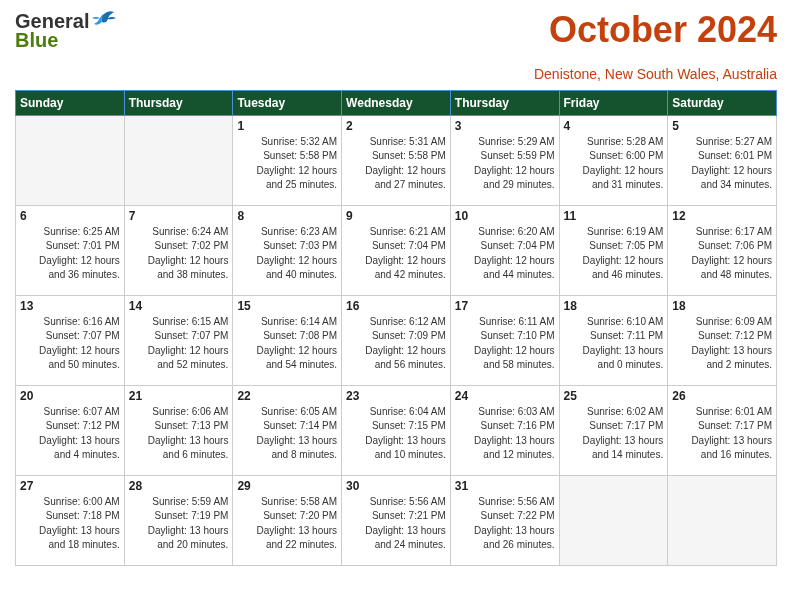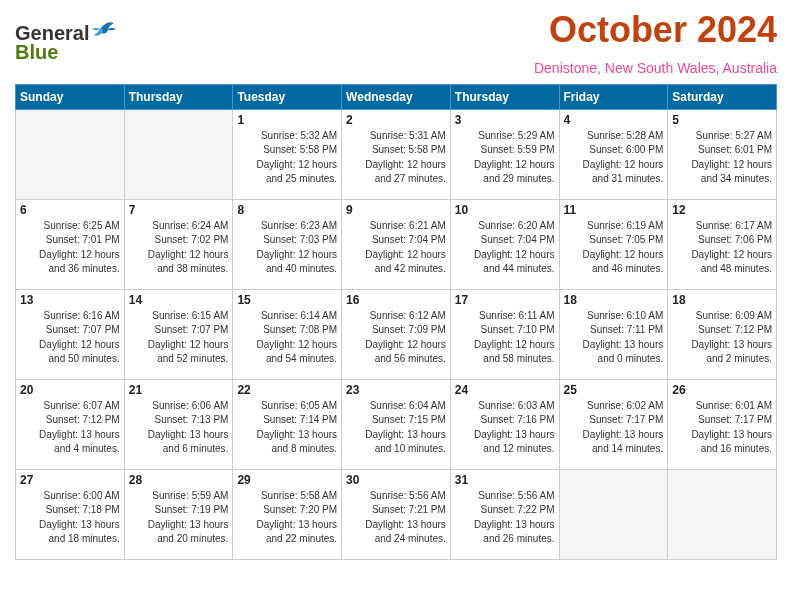"General" .header { align-items: center -> flex-start }
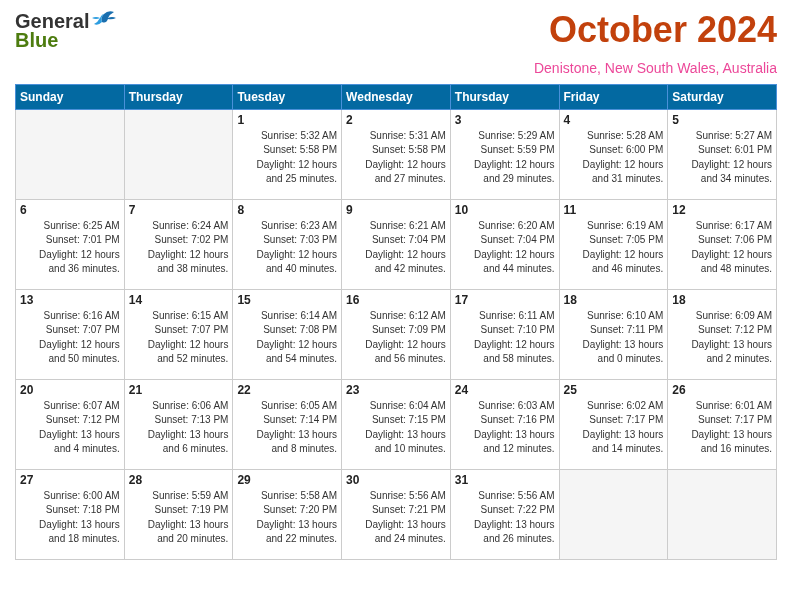"Denistone, New South Wales, Australia" .location { color: #ec4899 -> #c2410c; margin-top: 10px -> 16px }
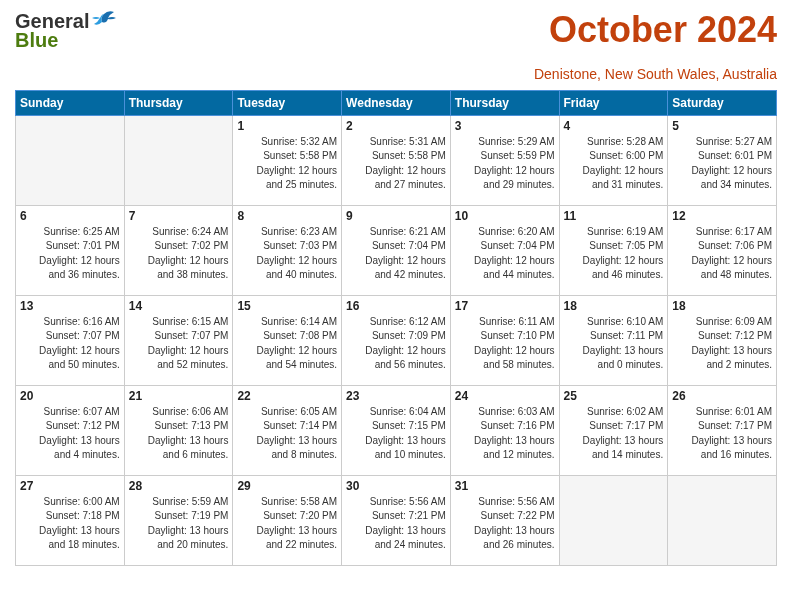"Sunday" .calendar th { background: #0369a1 -> #14532d }
